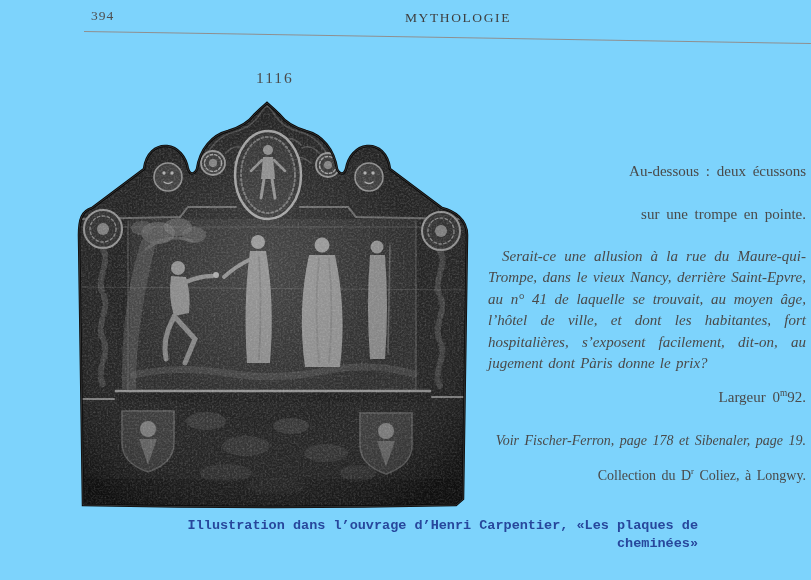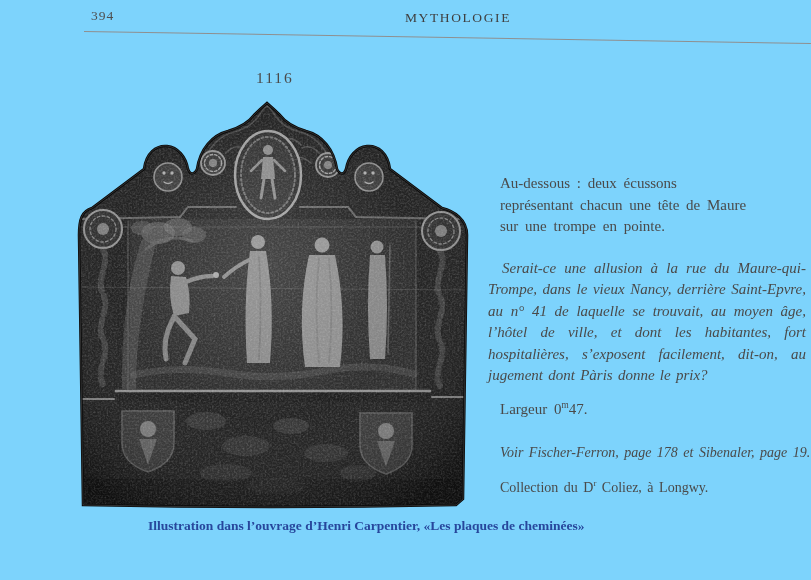"Au-dessous : deux écussons" .p-center { margin: 12px -> 0; text-align: left -> right }
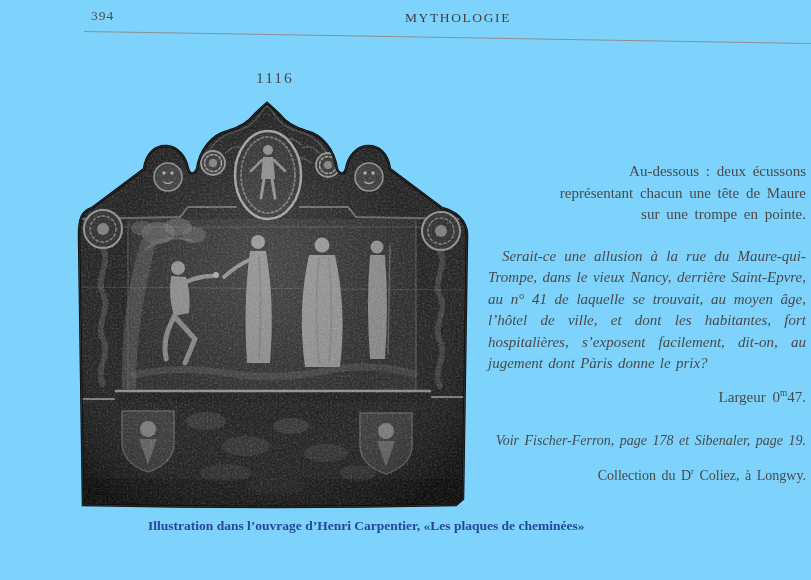"représentant chacun une tête de" span { html: <span>représentant chacun une tête de Maure</span> -> none }
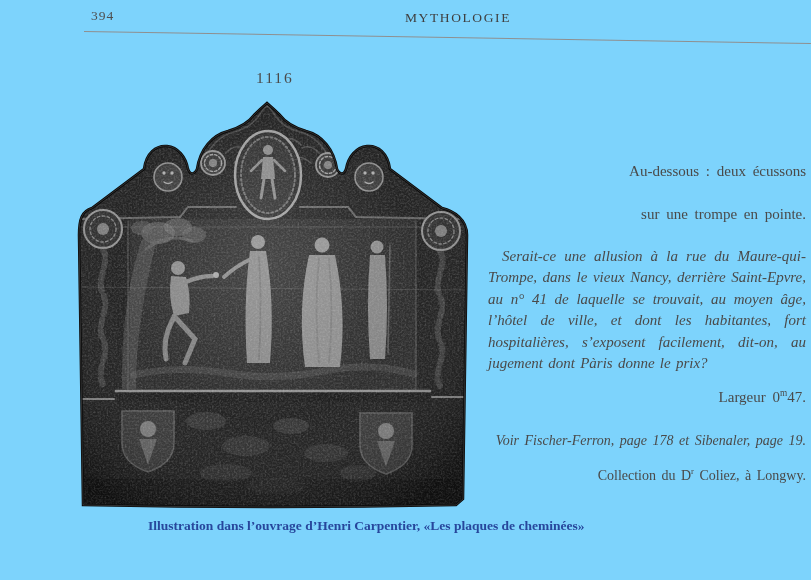"47." span { text: 47 -> 92 }
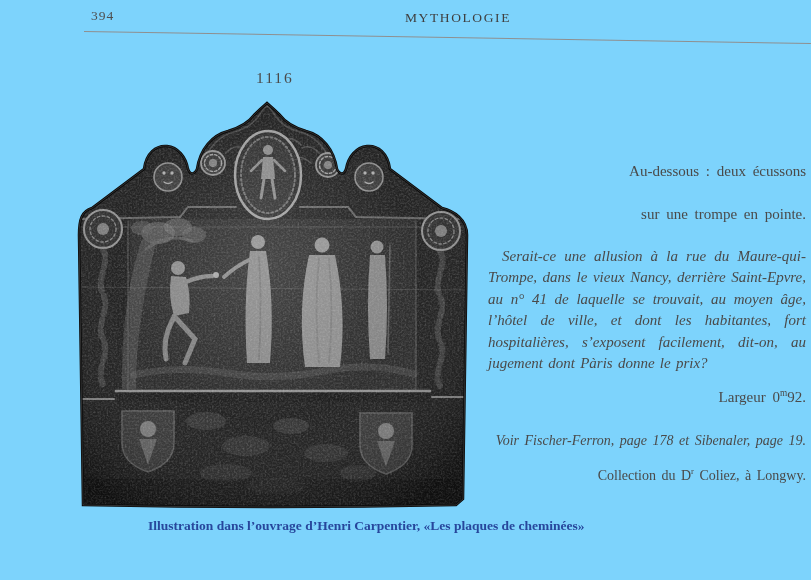"Illustration dans l’ouvrage d’Henri" .caption { font-family: none -> Liberation Mono, monospace; text-align: left -> right }
